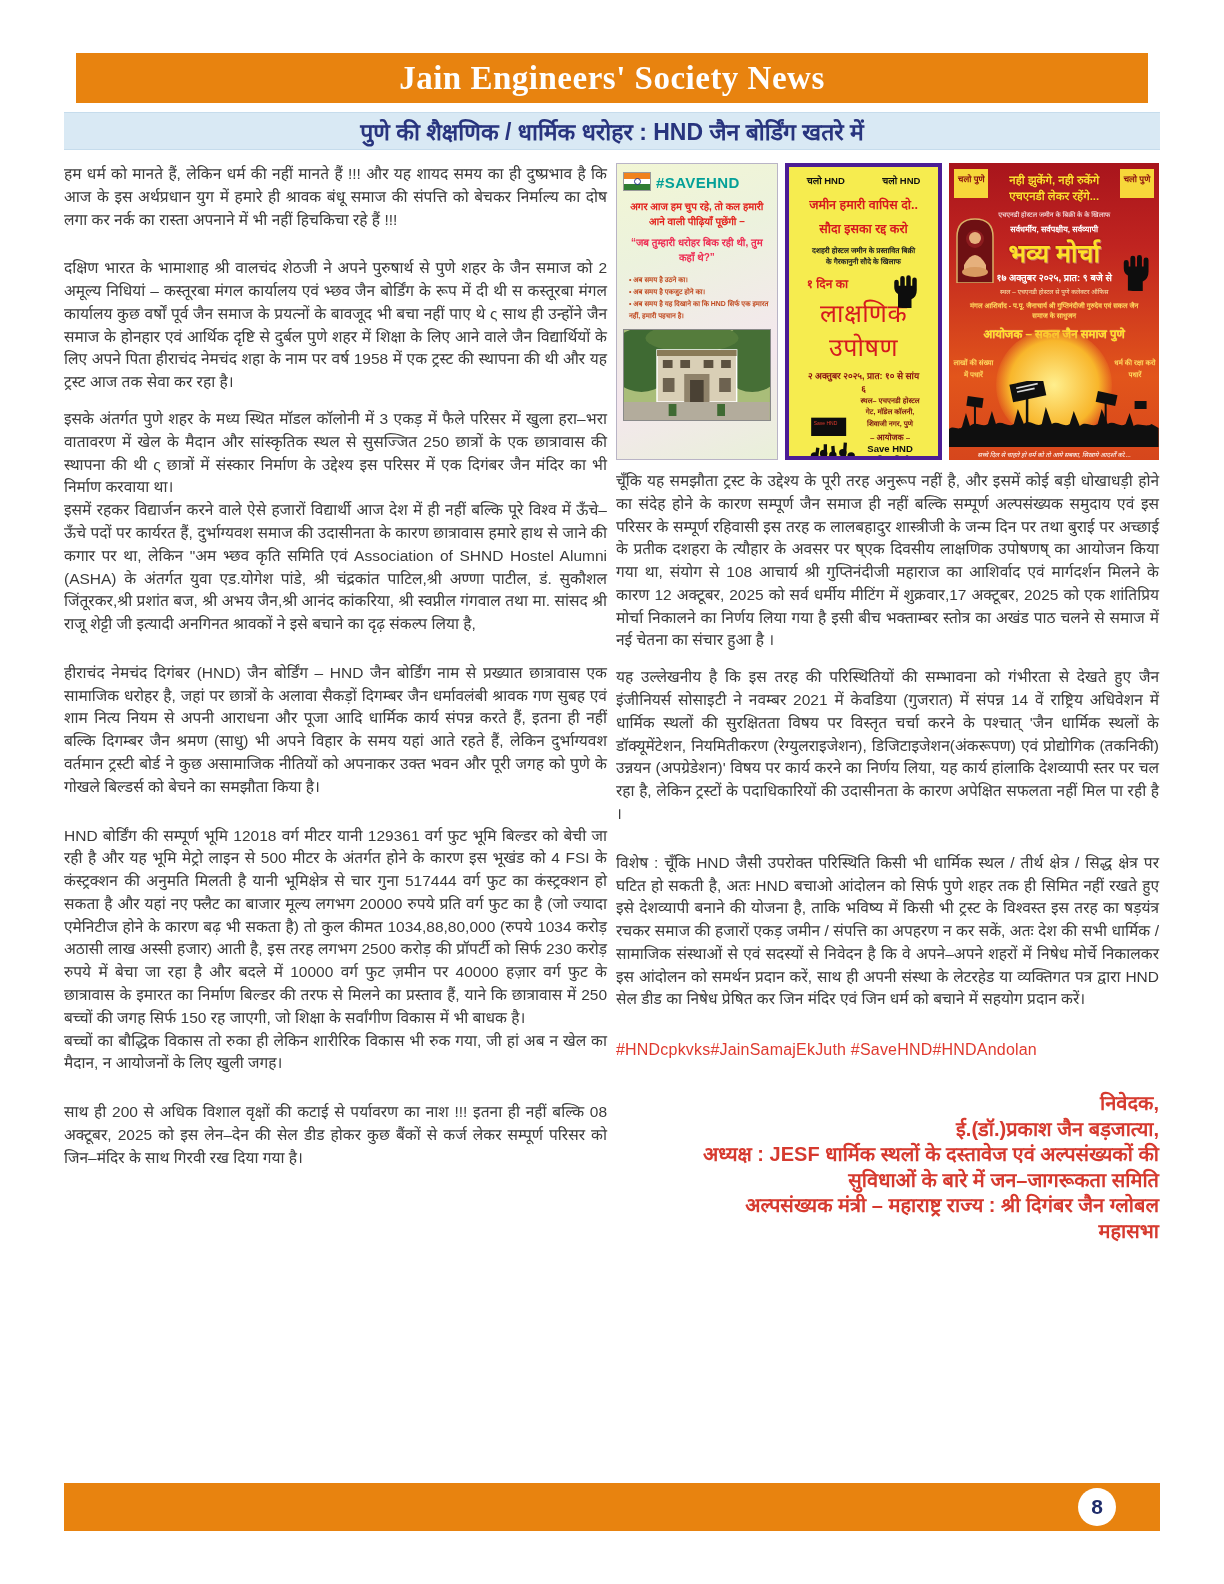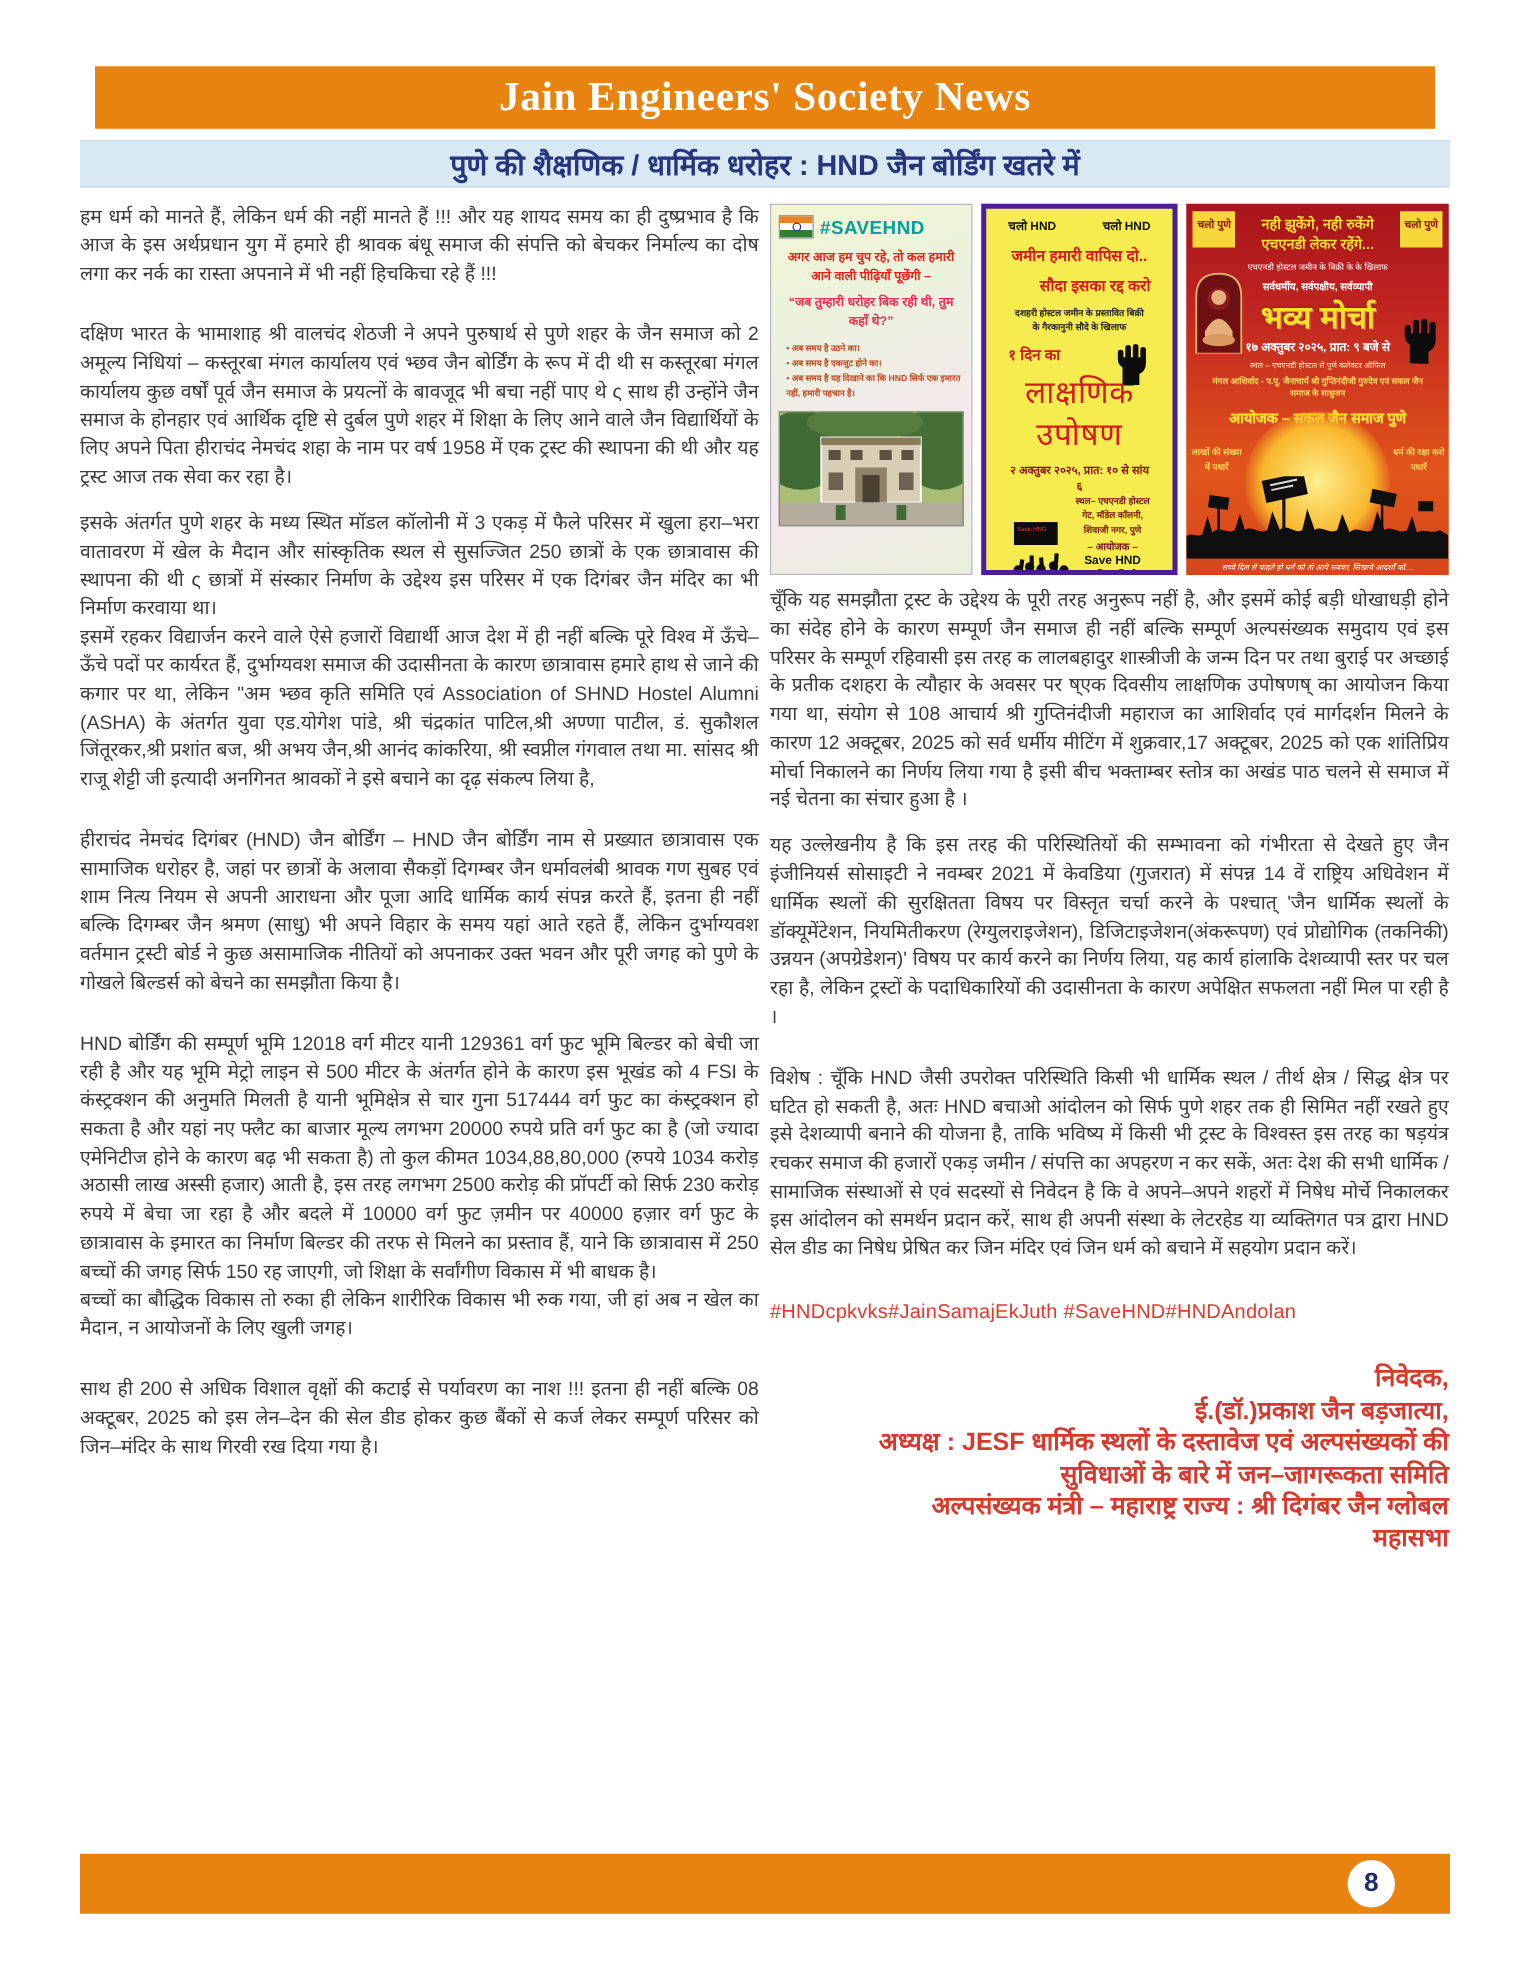"सौदा इसका रद्द करो" .p2-l2 { text-align: right -> center }
